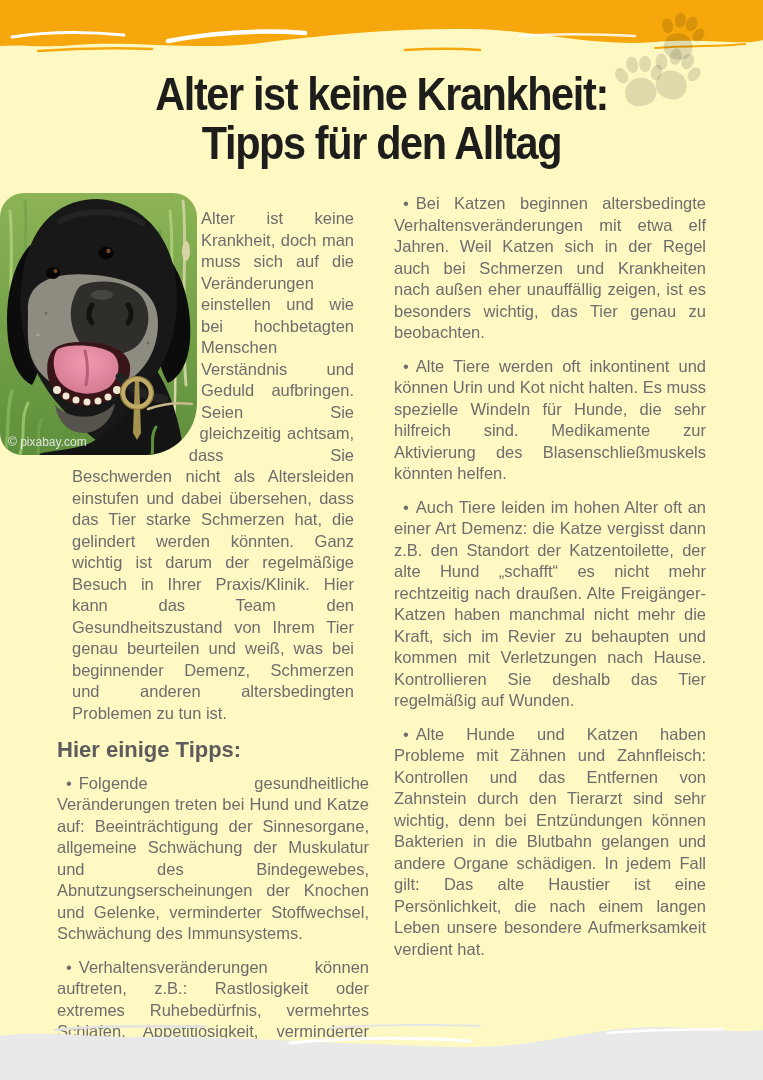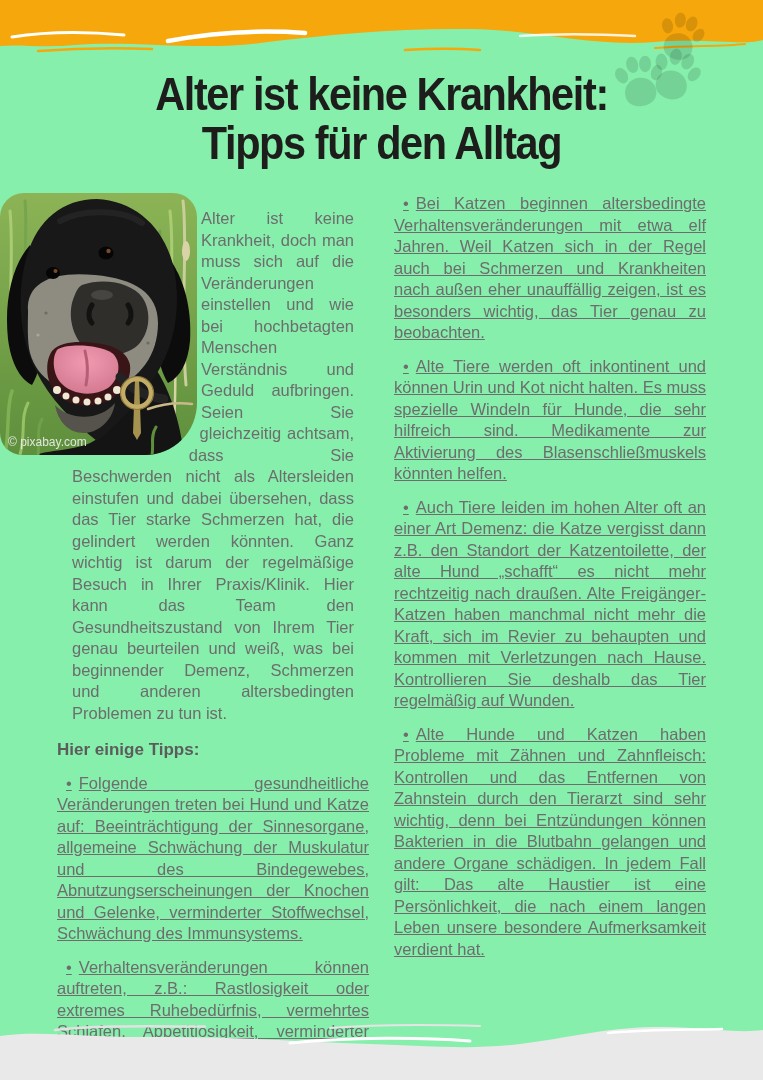"Alter ist keine Krankheit:" .page { background: #86efac -> #fef9c3 }
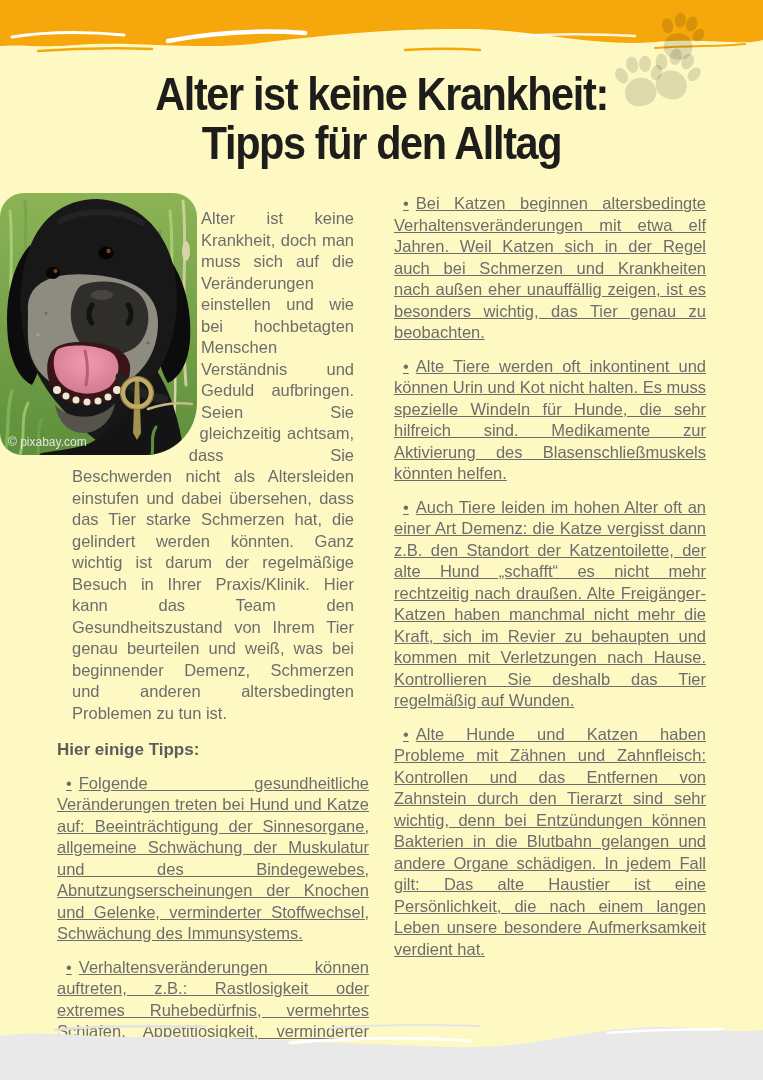"• Bei Katzen beginnen altersbedingte" .tip { text-decoration: underline -> none }
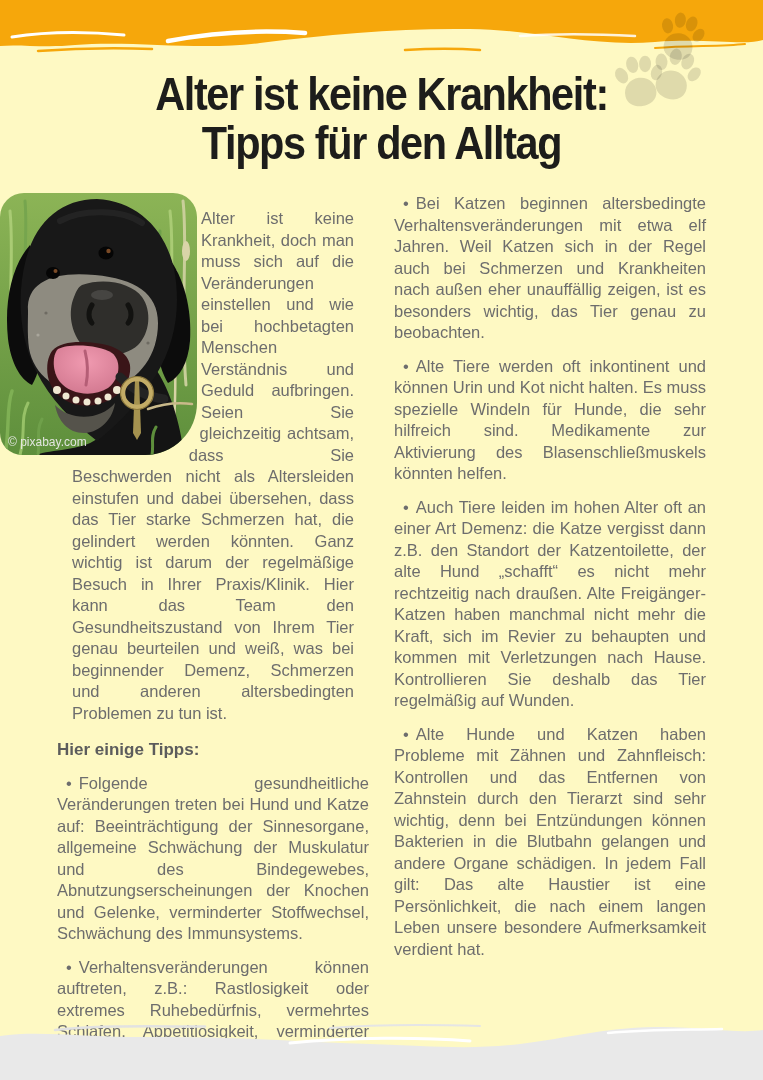"Hier einige Tipps:" .tips-heading { font-size: 17px -> 22px }
